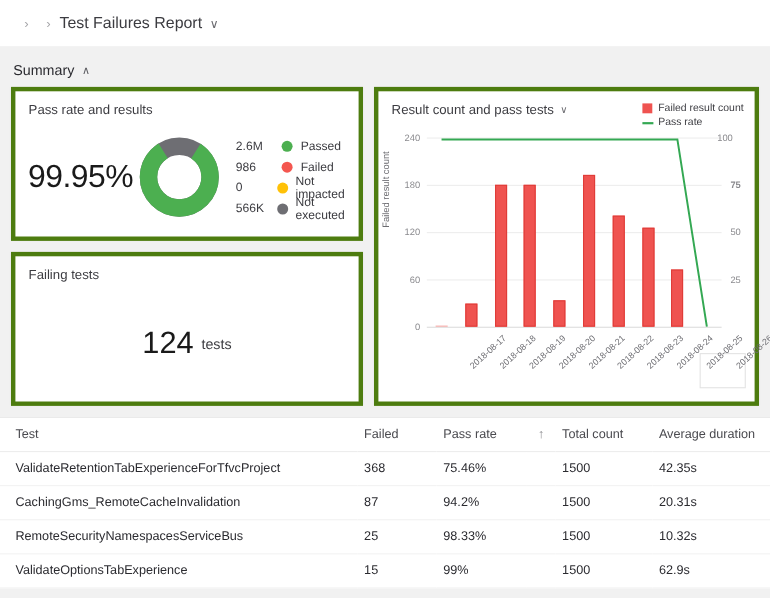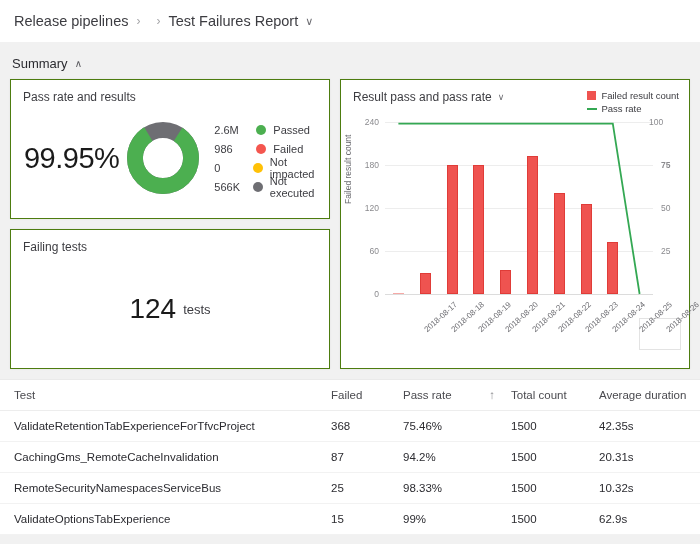"Release pipelines" span.bc-item { html: <span>Release pipelines</span> -> none }
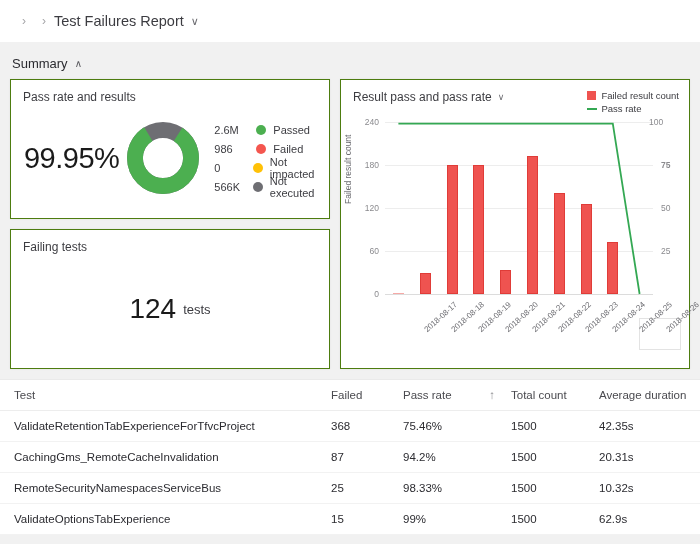"Pass rate and results" .card { border: 1px solid #4d7c0f -> 4px solid #4d7c0f }
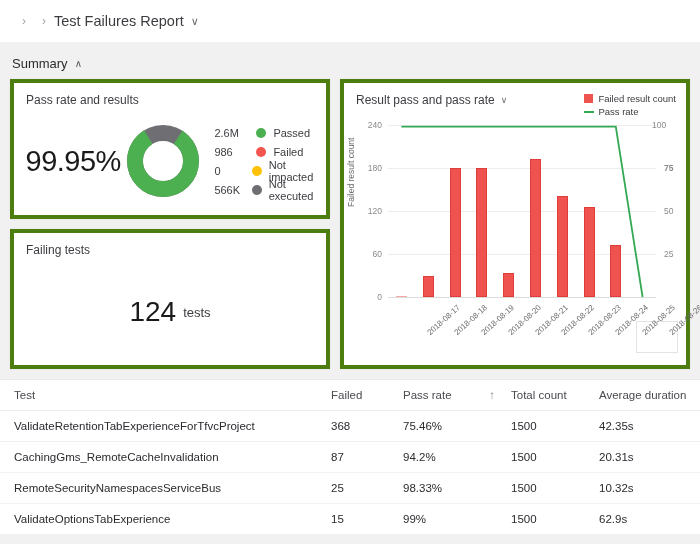"Result pass and pass rate" span { text: pass and pass rate -> count and pass tests }
